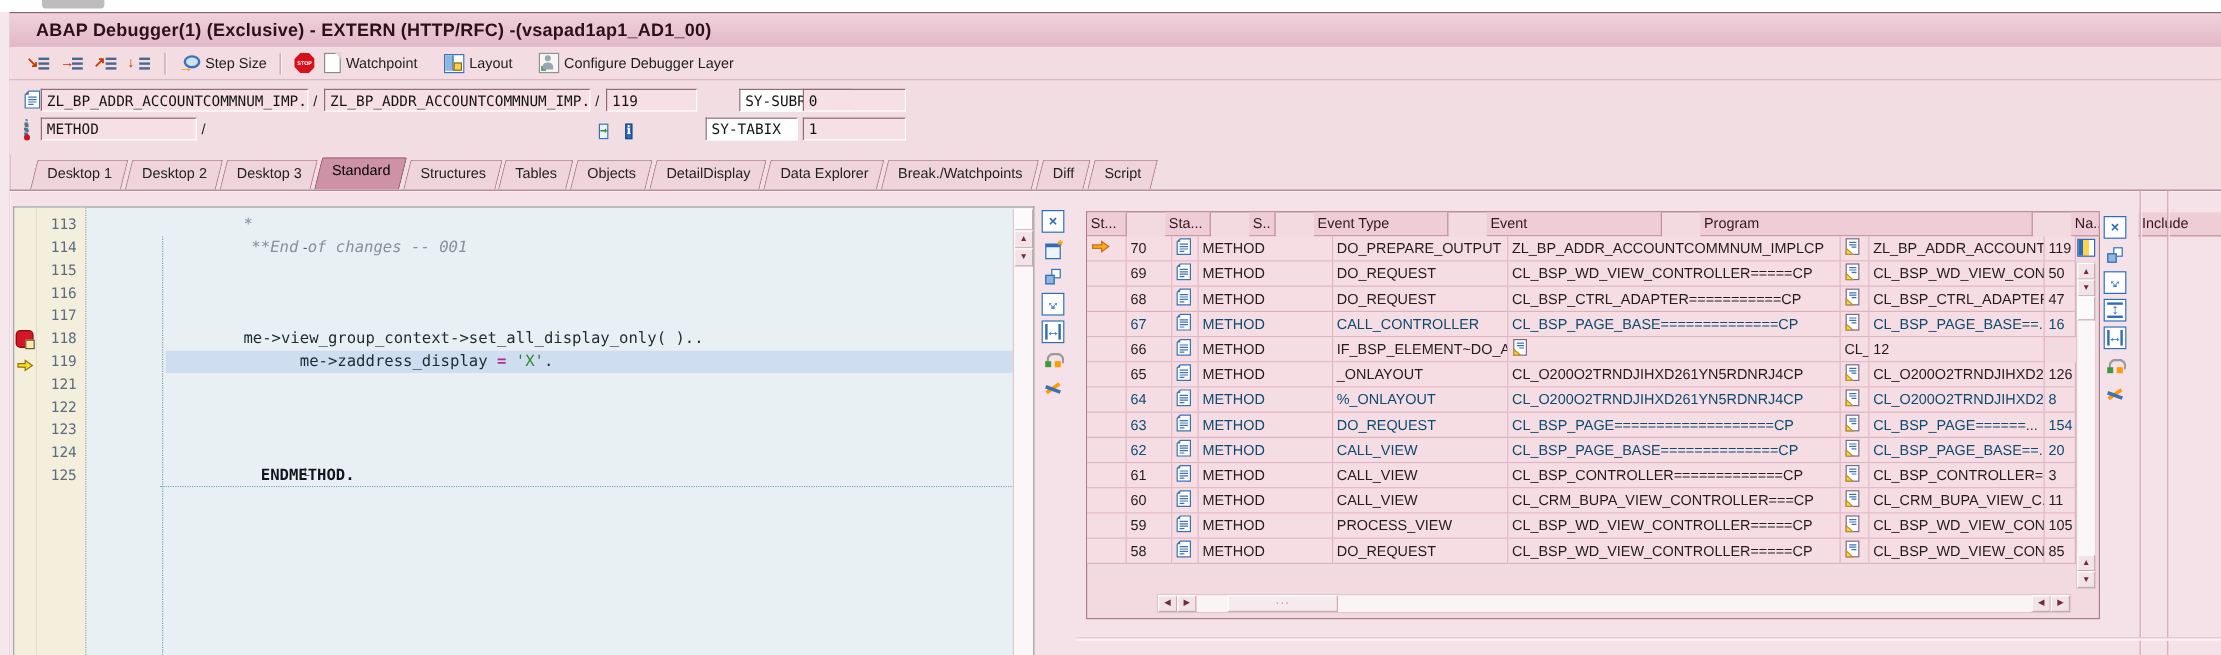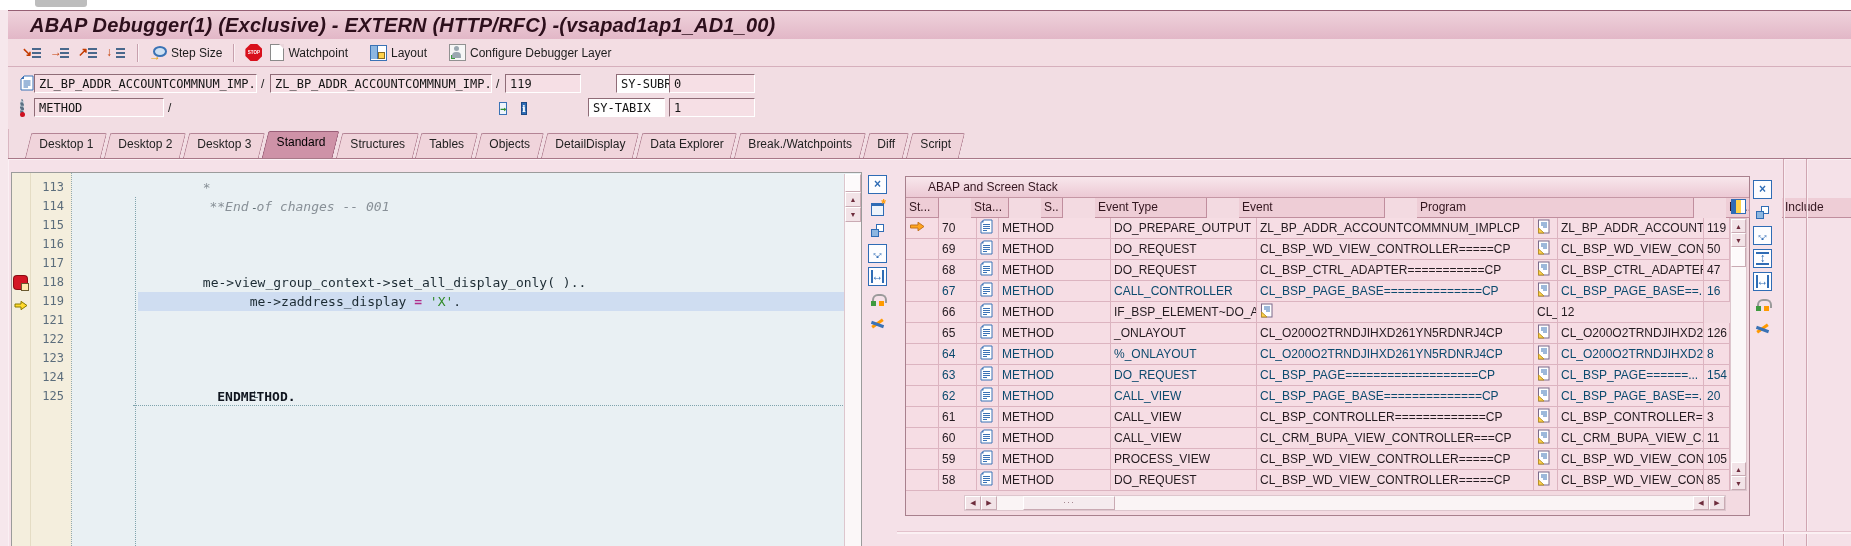"ABAP Debugger(1) (Exclusive) - EXTERN" .titlebar span { font-size: 20px -> 15px; font-style: italic -> none }
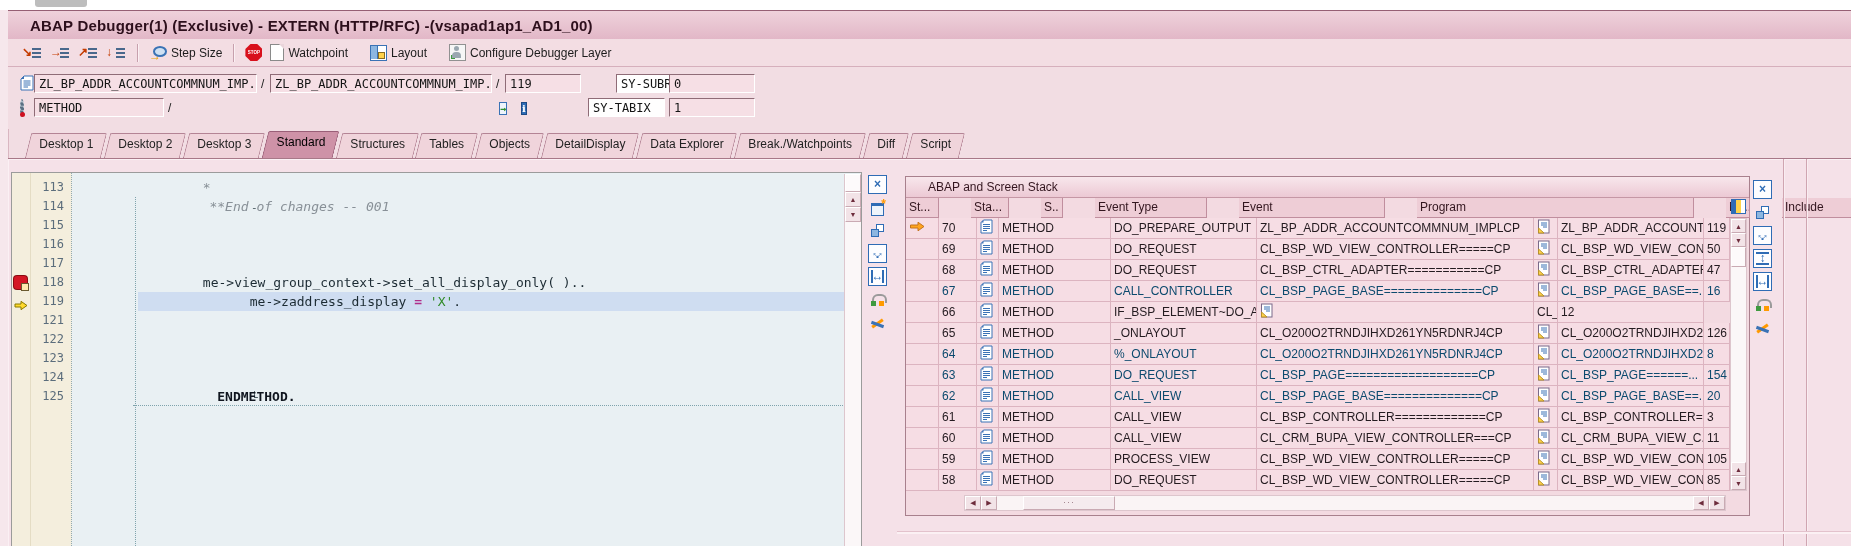"ABAP and Screen Stack" div.ptitle { html: <div> <span>ABAP and Screen Stack</span> </div> -> none }
